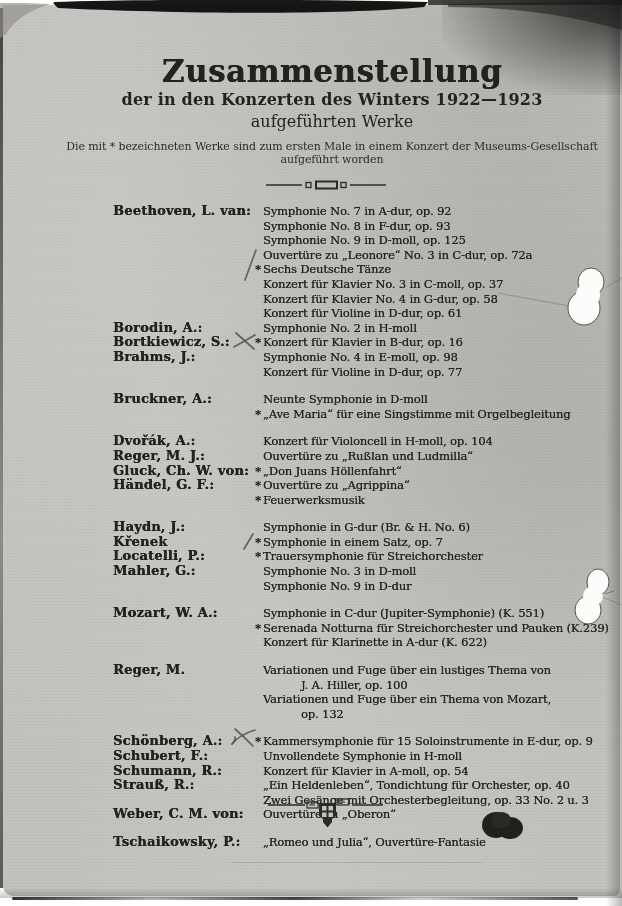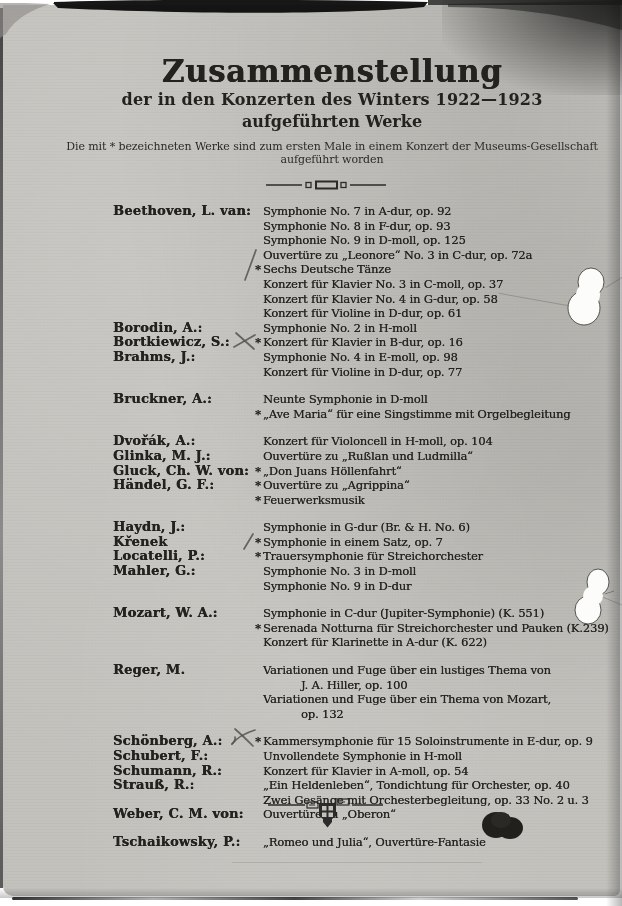"aufgeführten Werke" #subtitle2 { font-weight: bold -> normal }
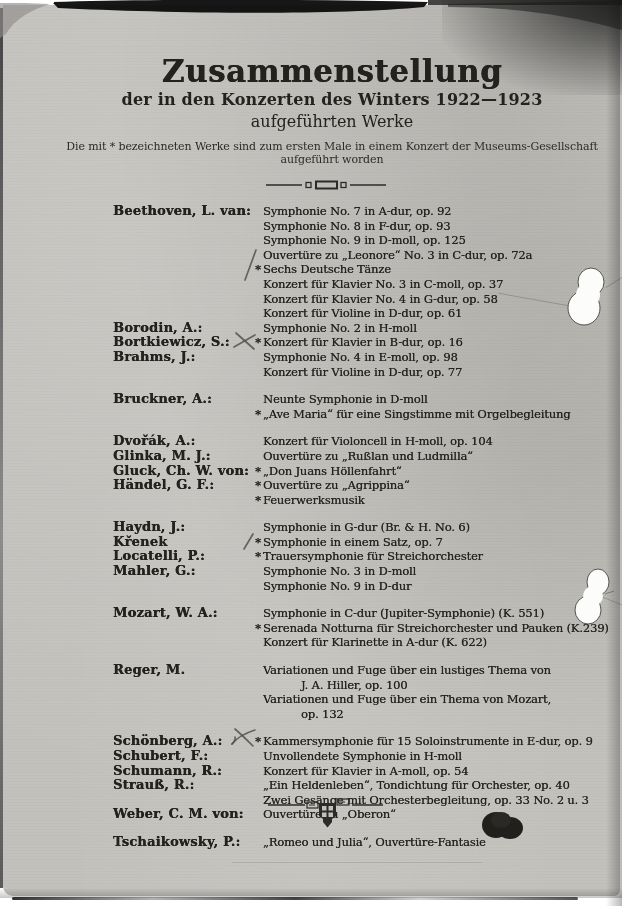"Glinka, M. J.:" div.composer { text: Glinka -> Reger }
